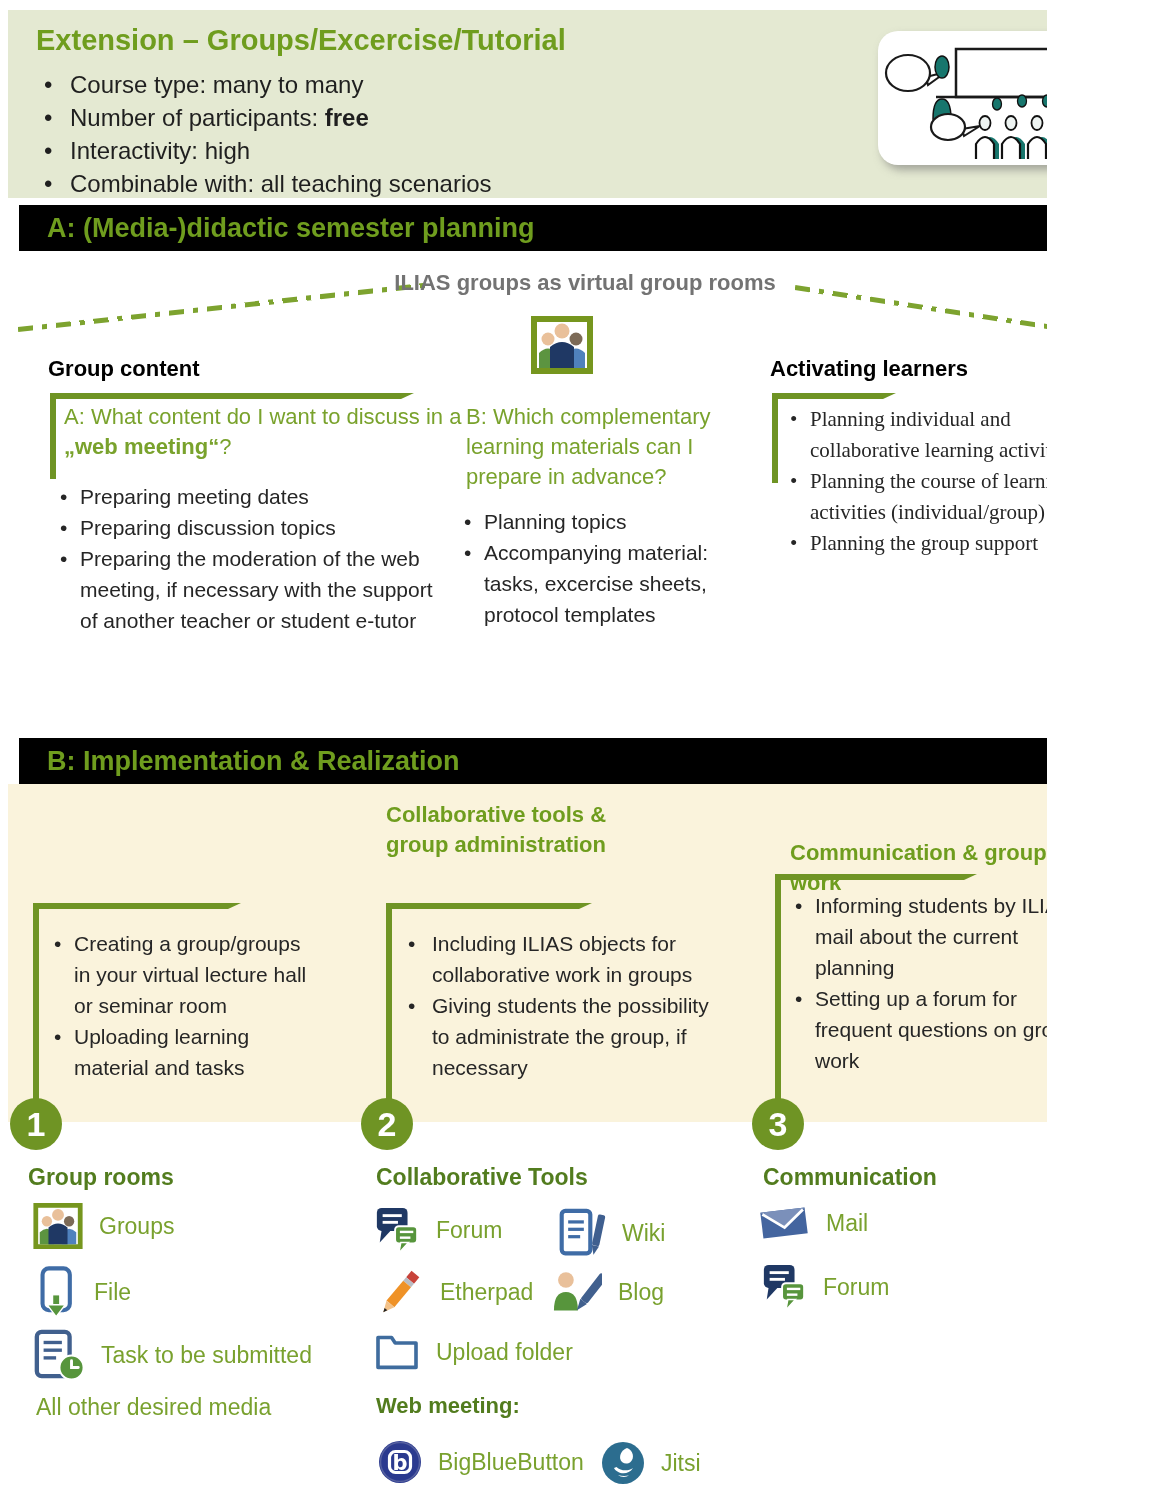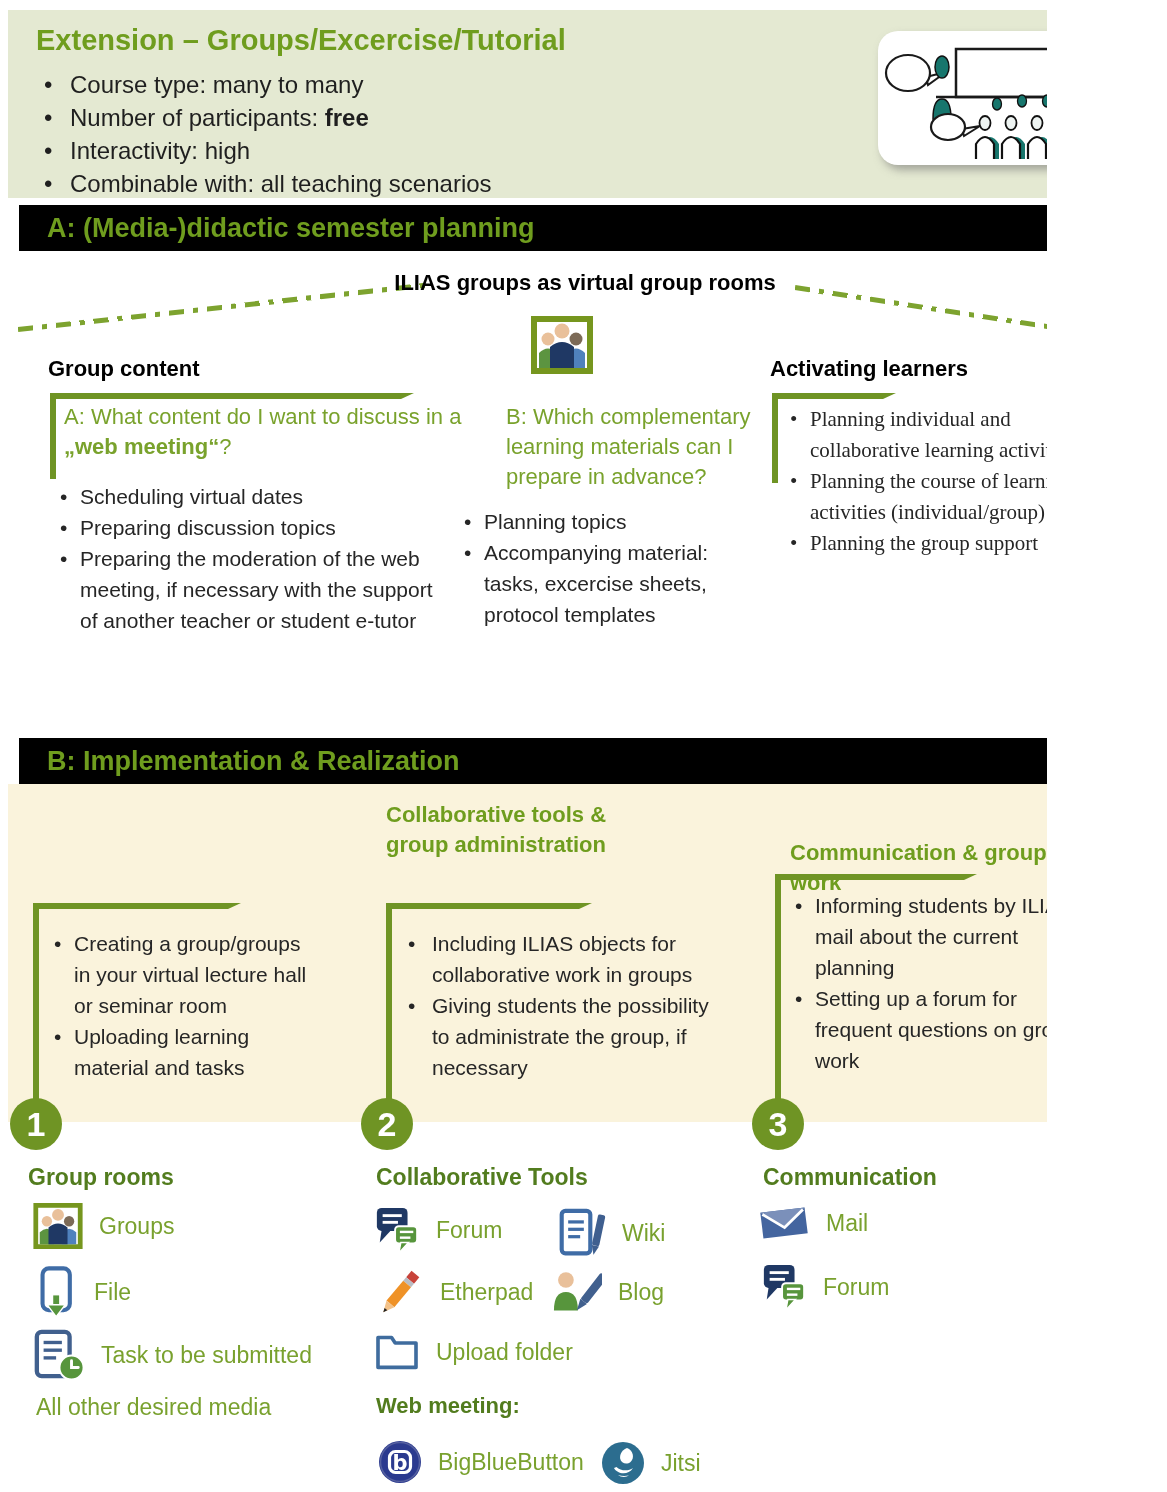"ILIAS groups as virtual group" #a-center { color: #000000 -> #737373 }
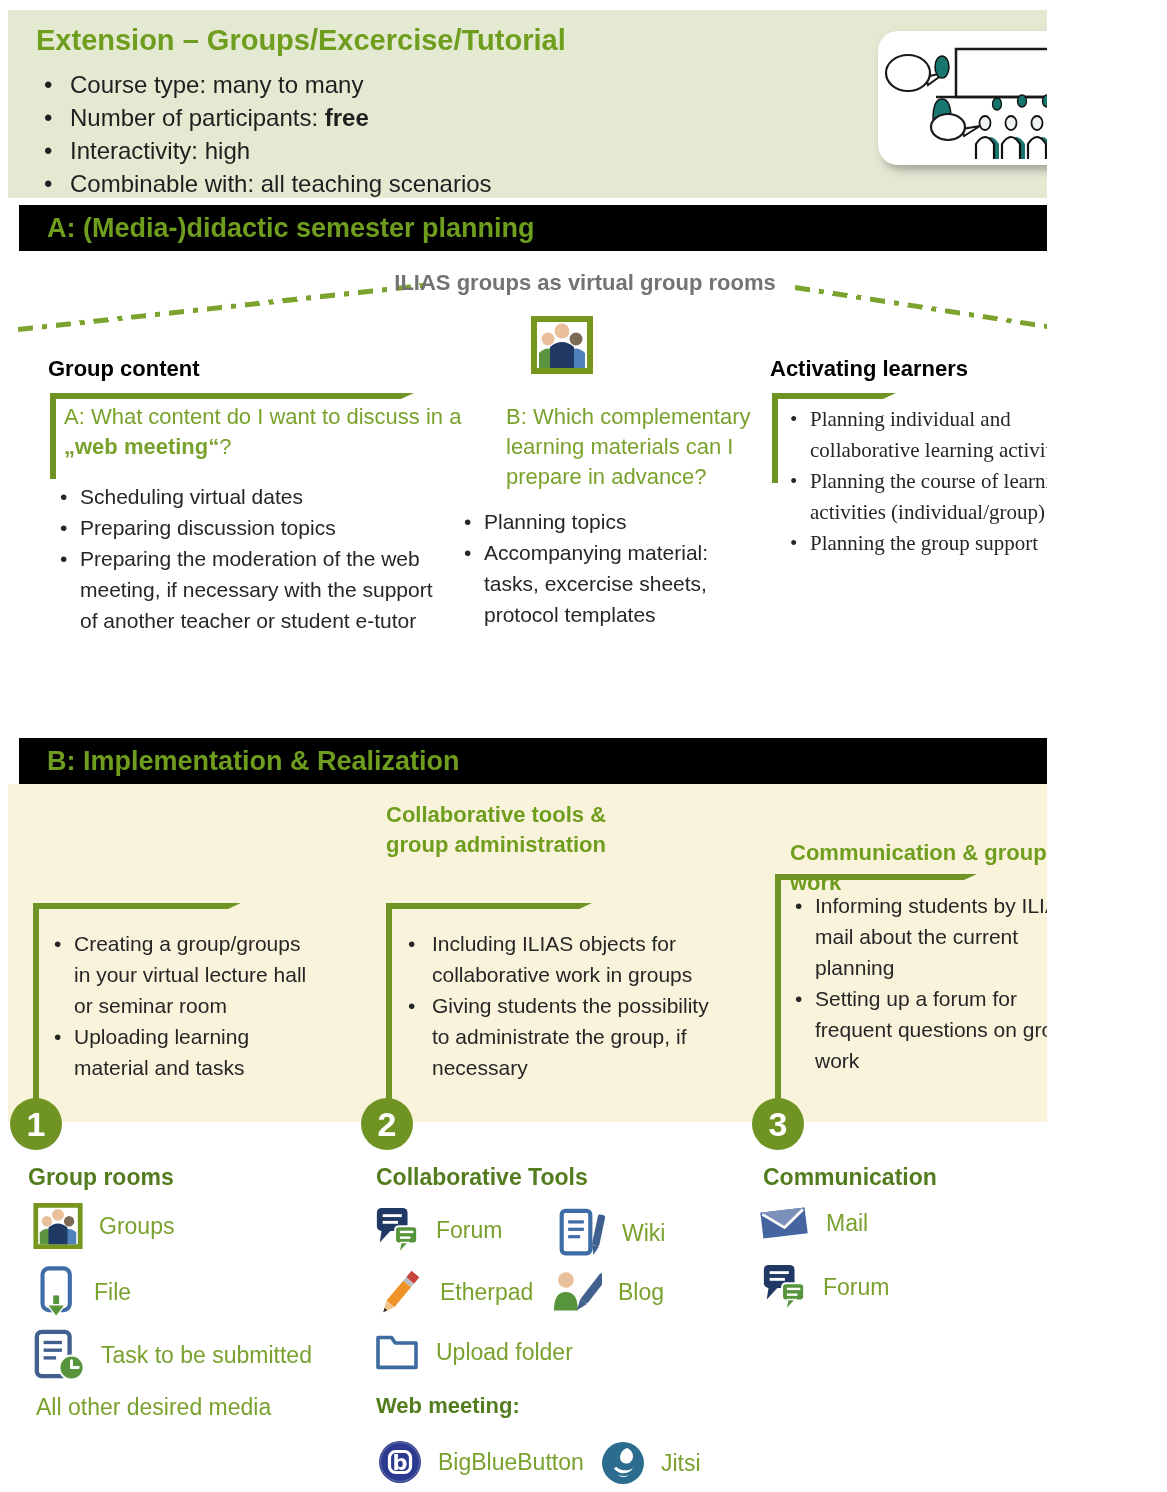"B: Which complementary learning" #a-q2 { margin-left: 40px -> none }
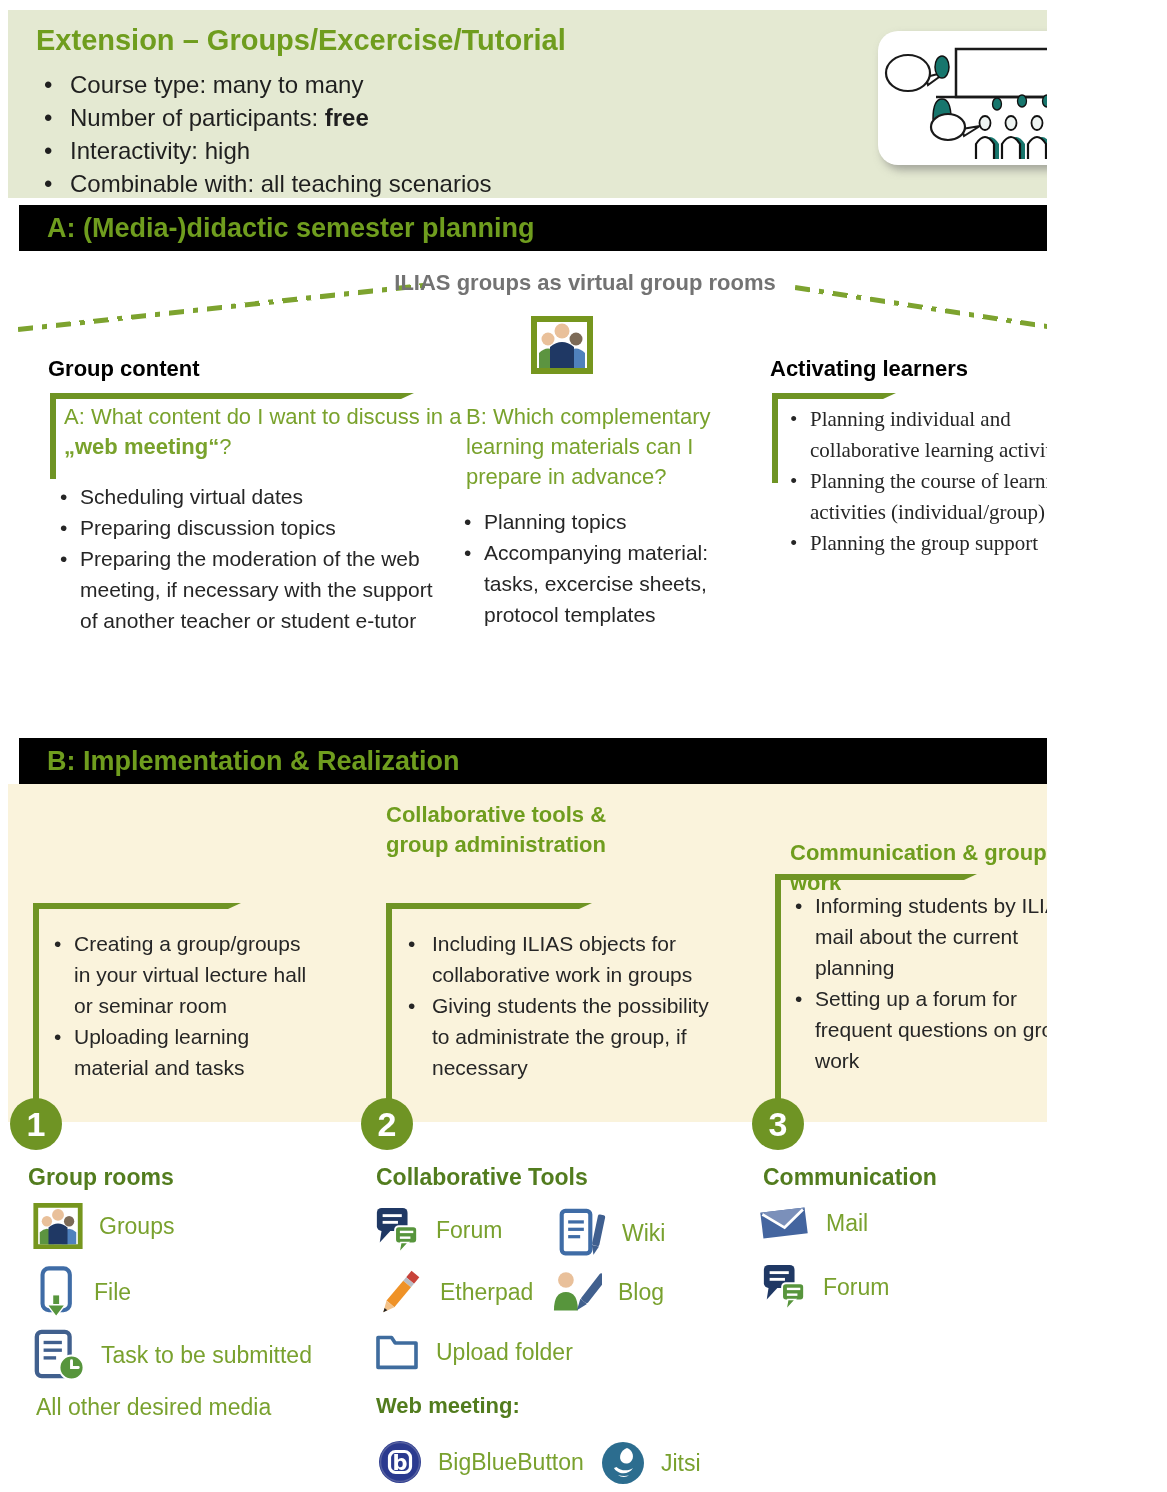"Scheduling virtual dates" li { text: Scheduling virtual -> Preparing meeting }
